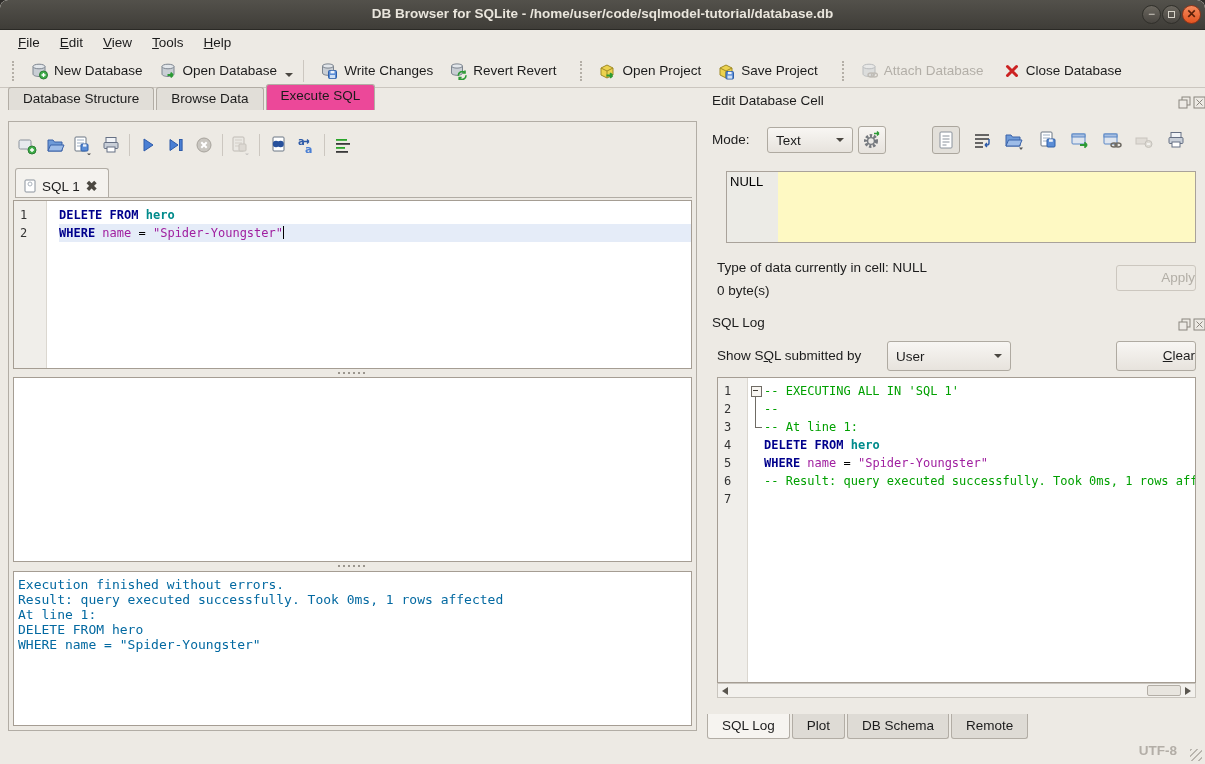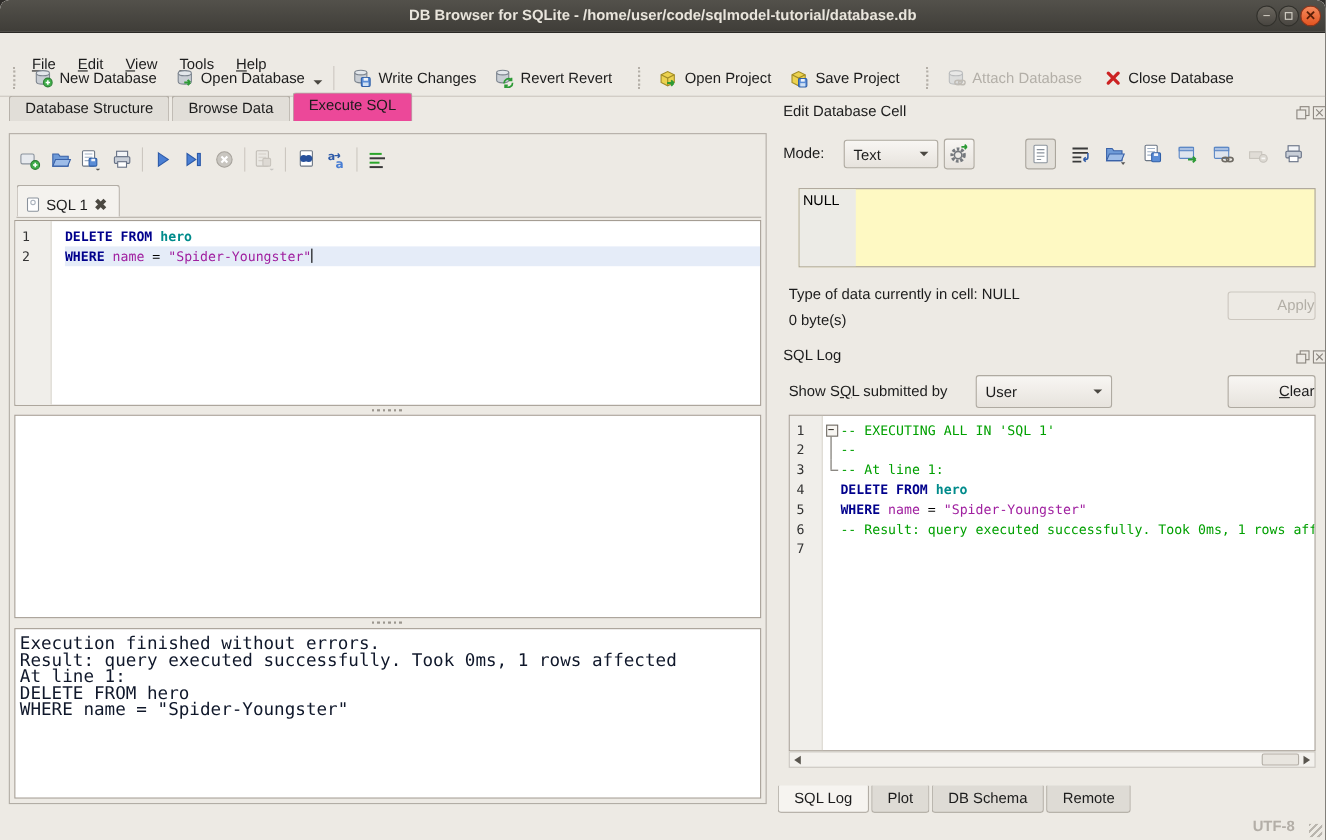"File" .menubar { padding-left: 19px -> 8px; top: 46px -> 30px }
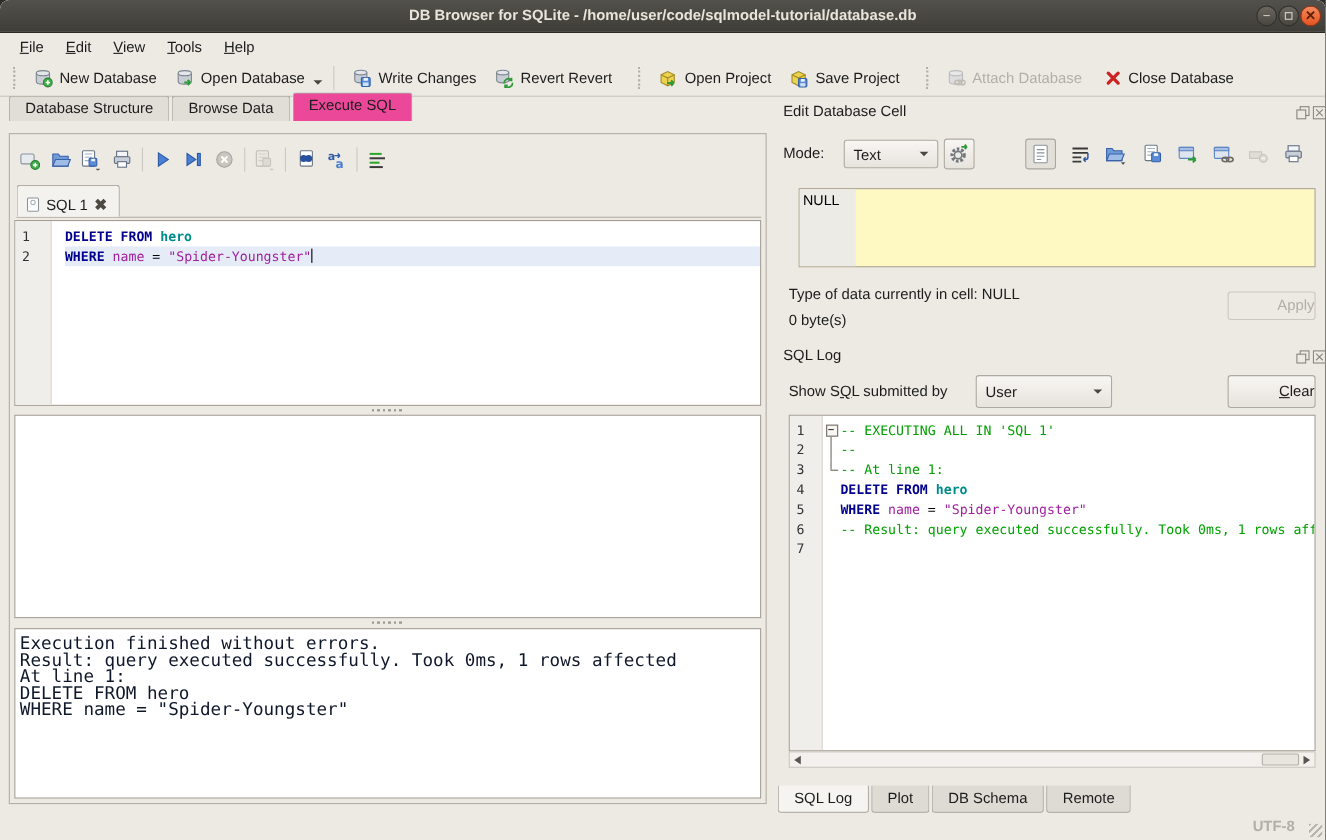"Execution finished without errors." .message { color: #0f172a -> #0369a1; font-size: 16px -> 13px }
